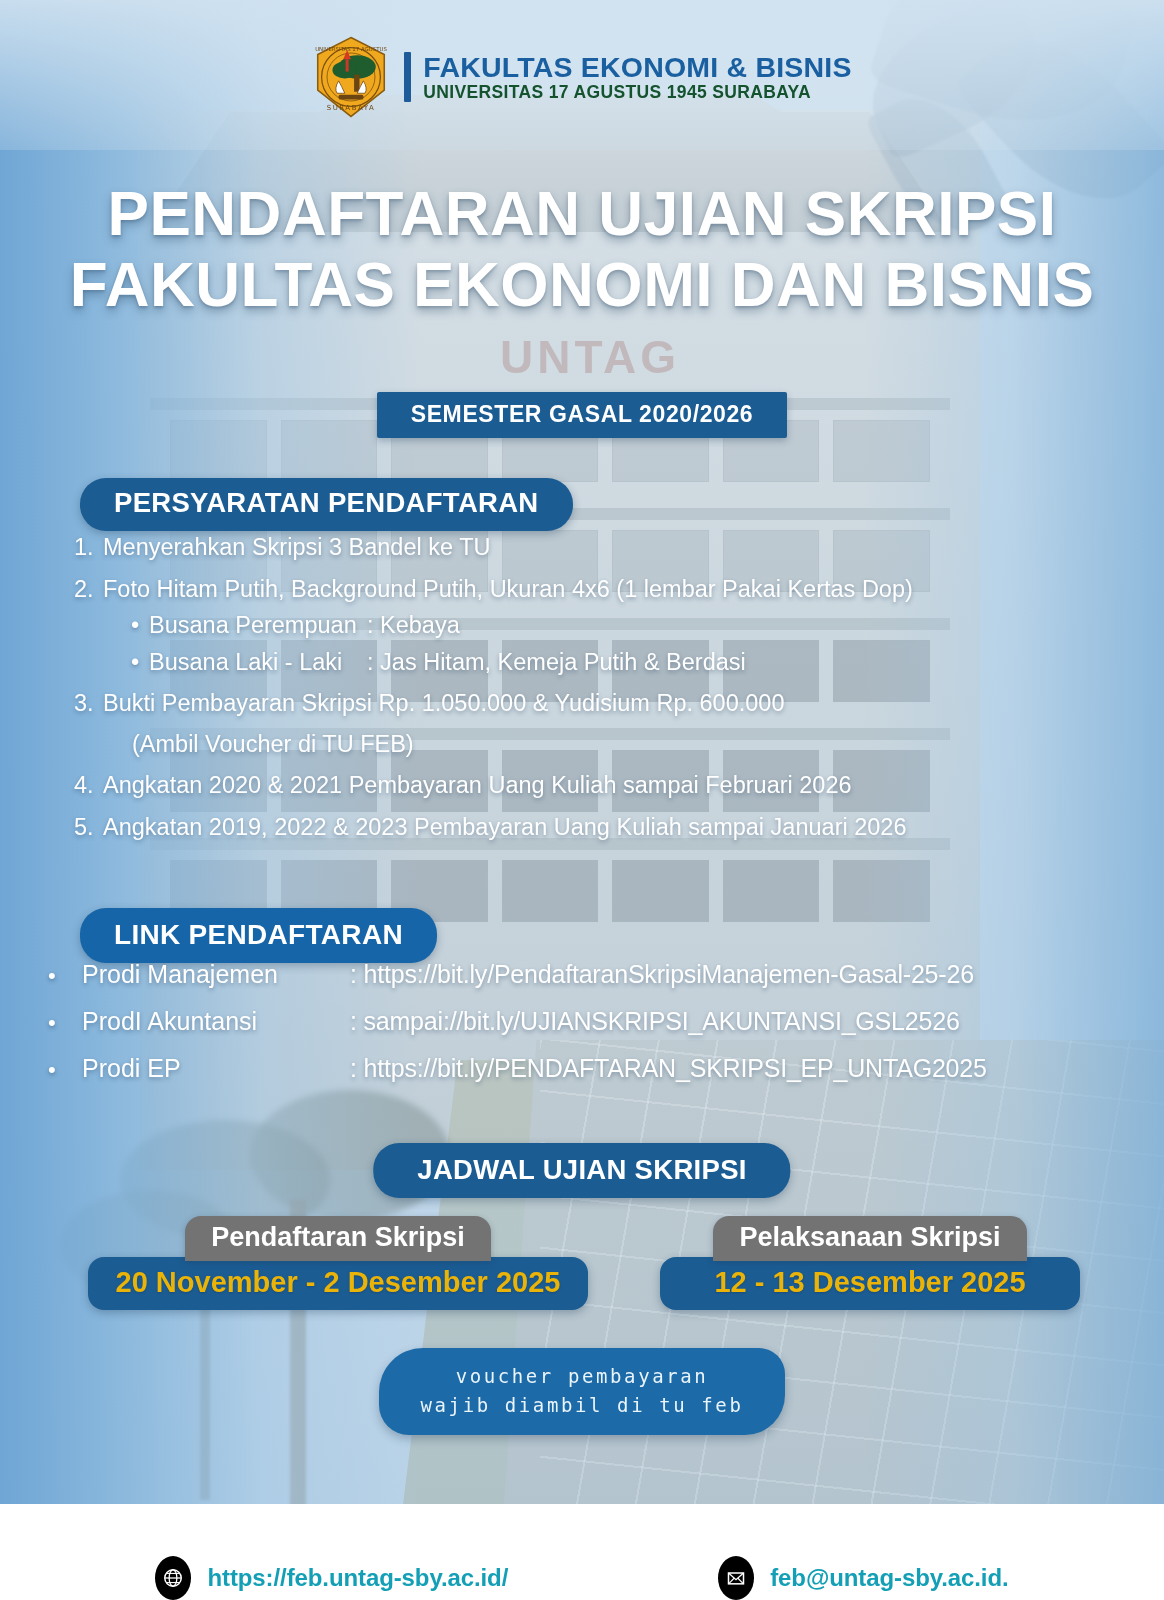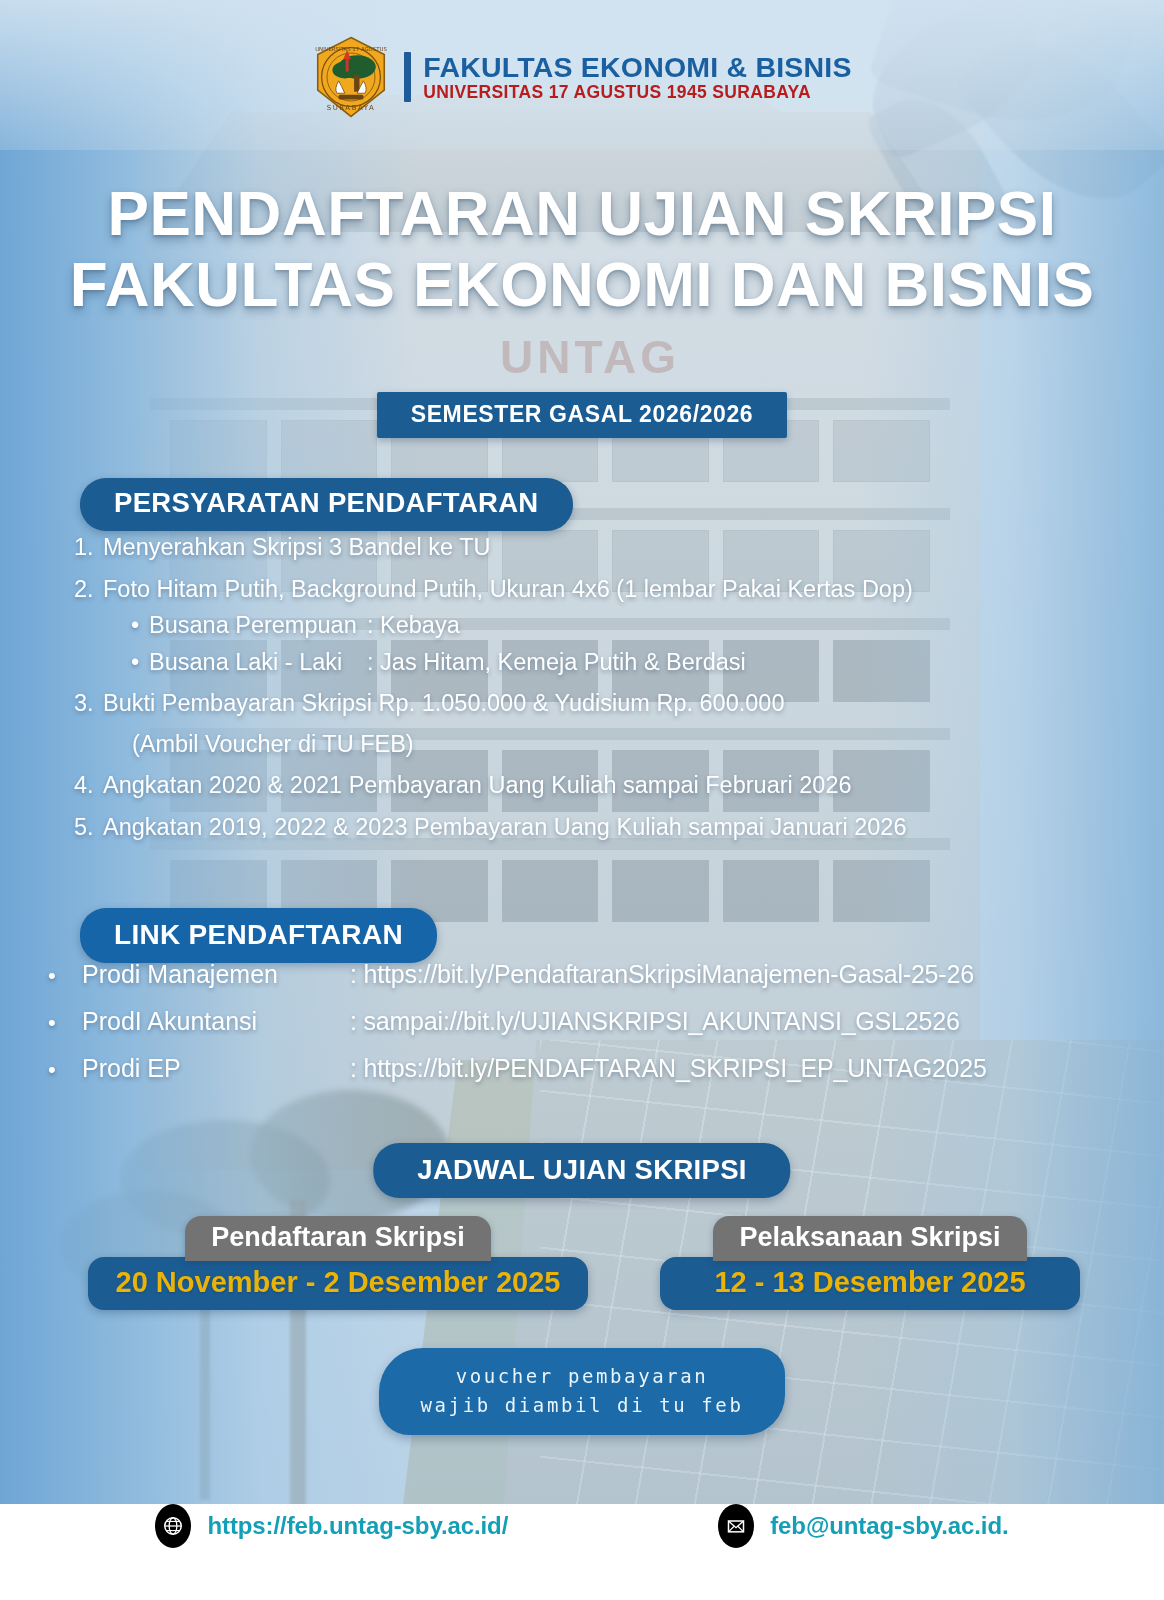"UNIVERSITAS 17 AGUSTUS 1945 SURABAYA" .hdr-l2 { color: #b91c1c -> #14532d }
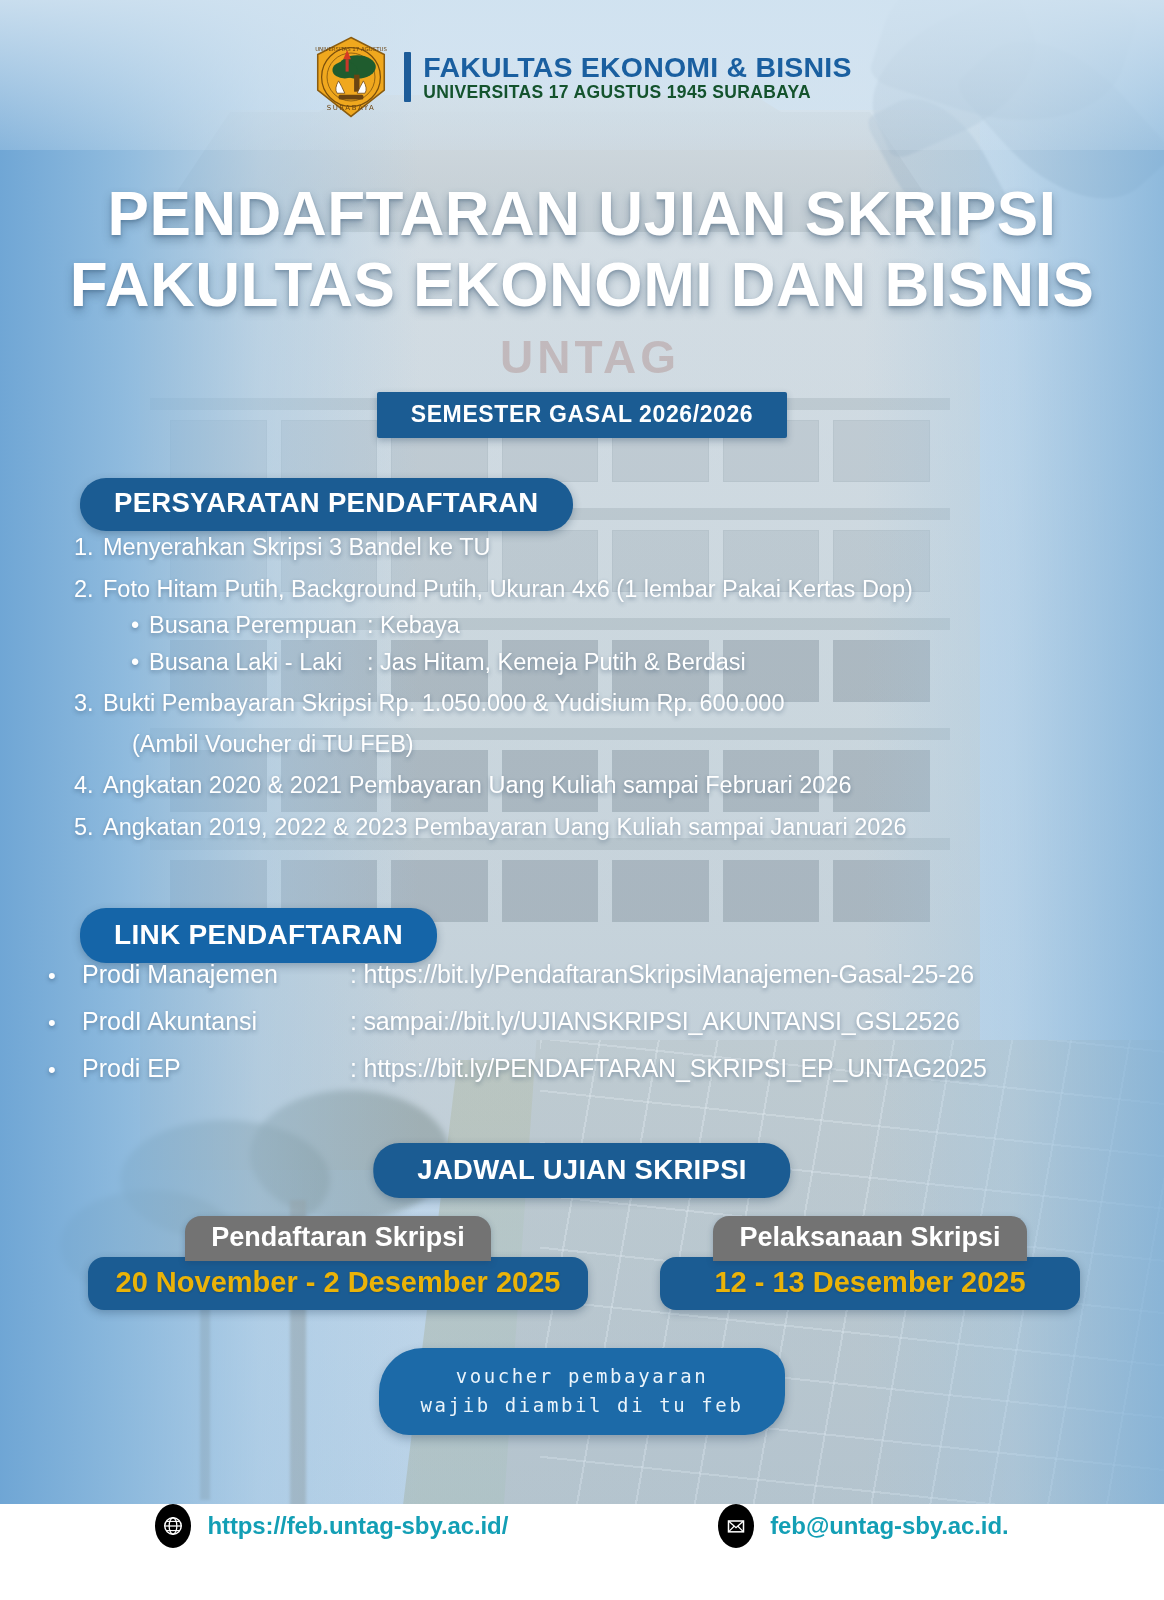"SEMESTER GASAL 2026/2026" div.sem-badge { text: 2026/2026 -> 2020/2026 }
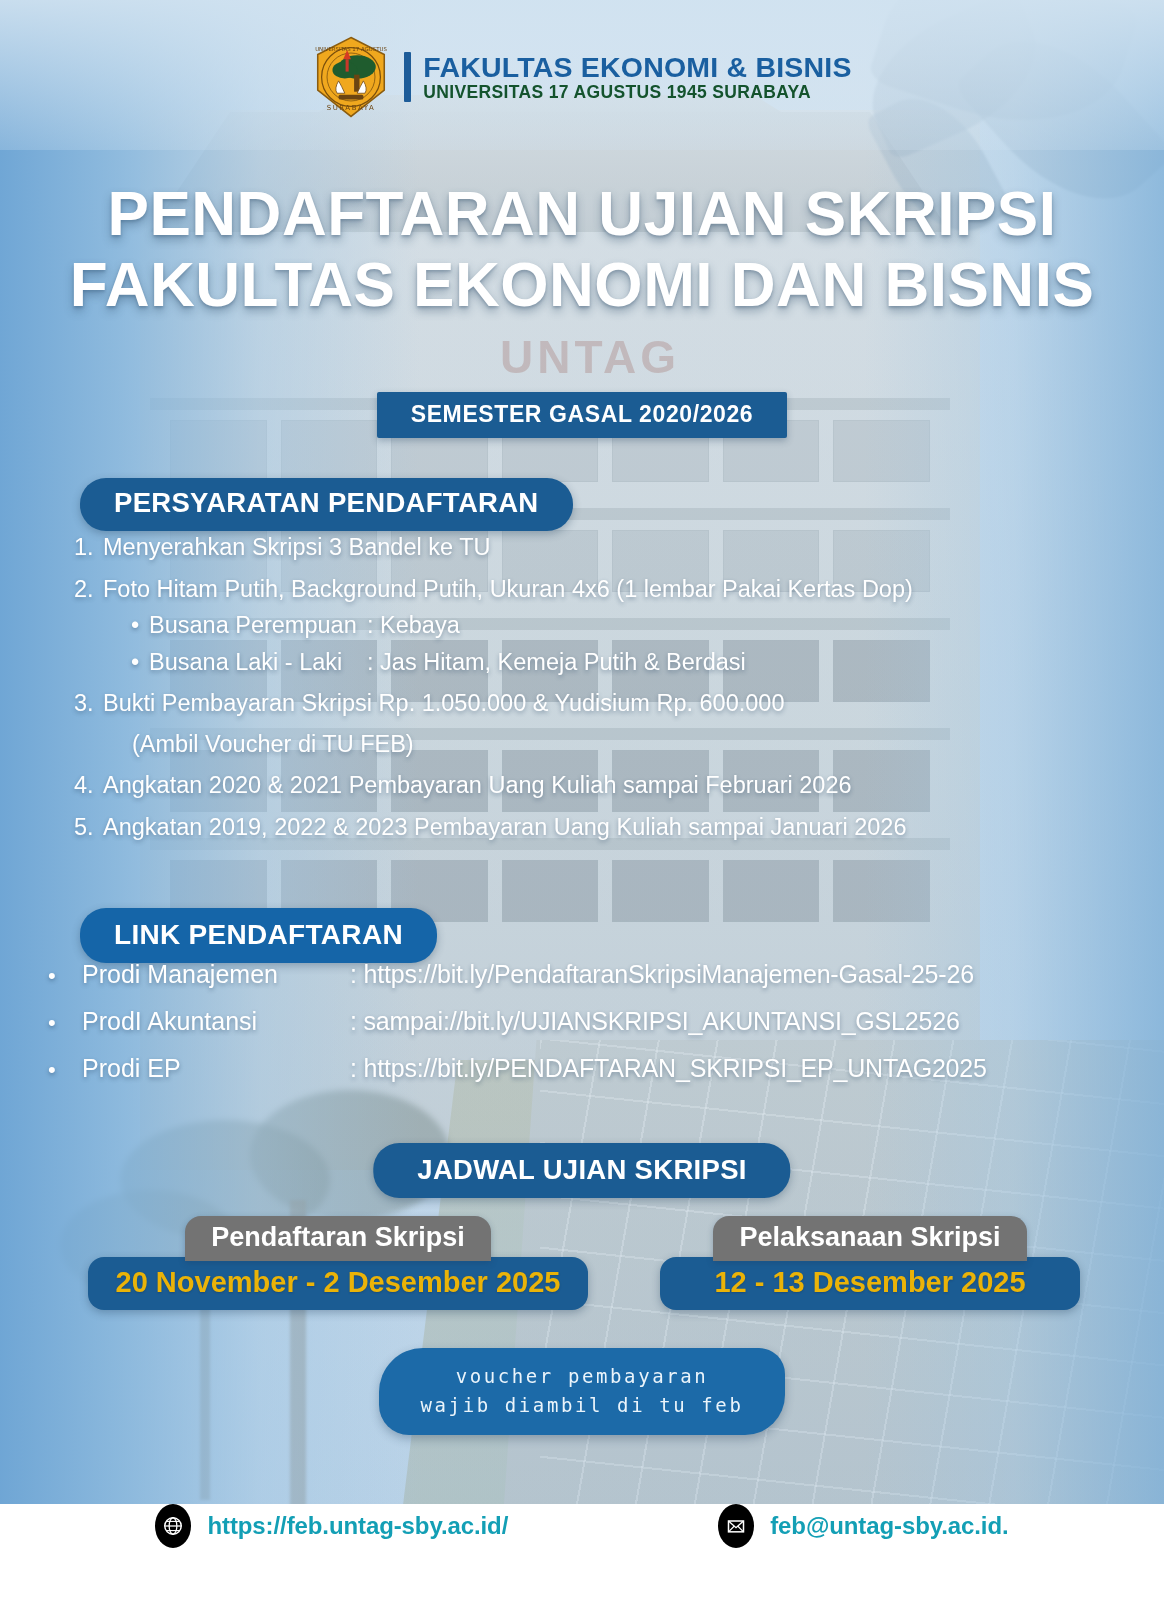"https://feb.untag-sby.ac.id/" .footer { align-items: flex-start -> flex-end }
